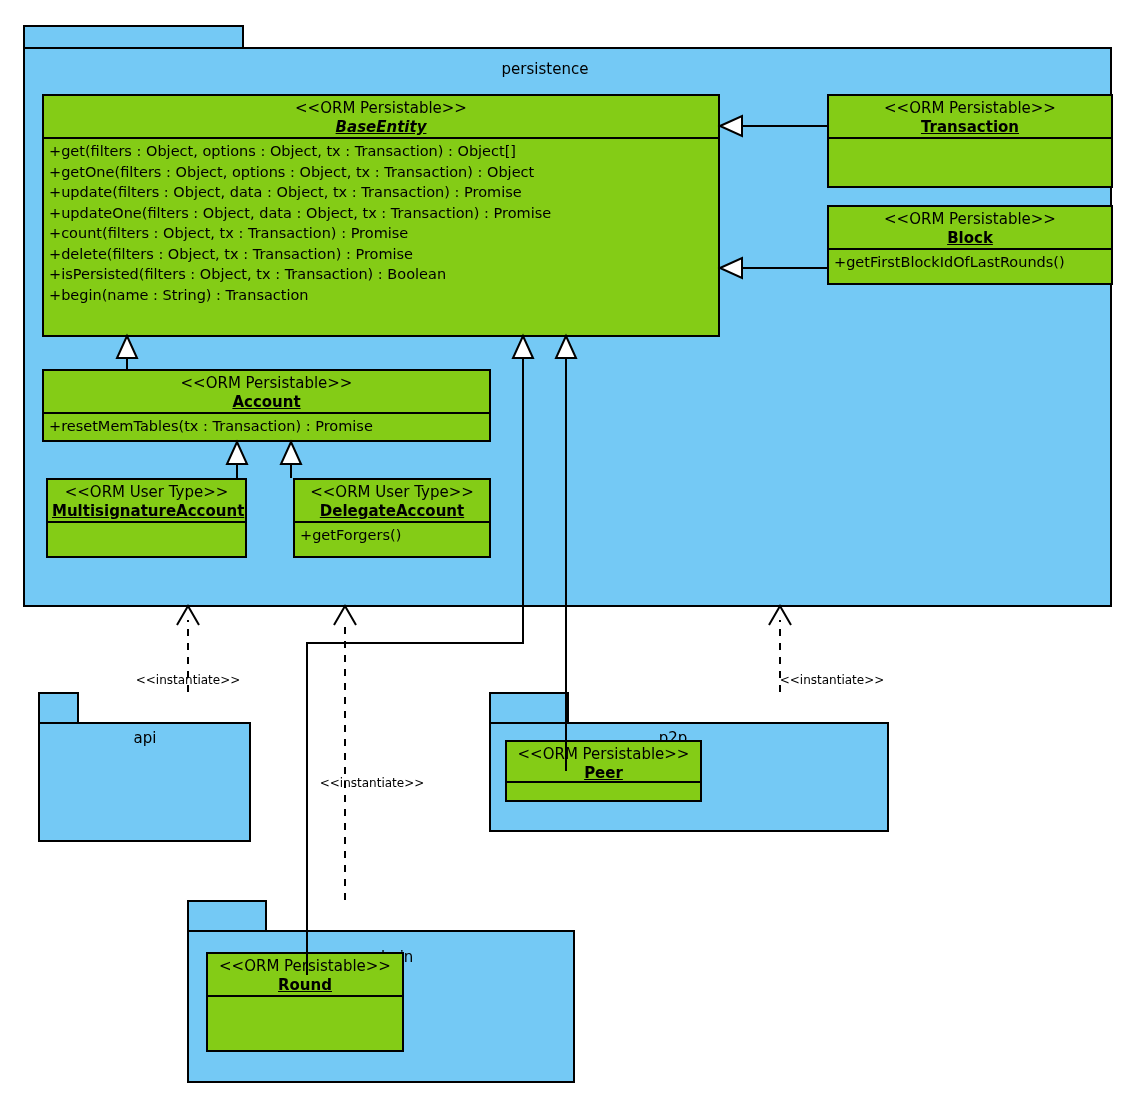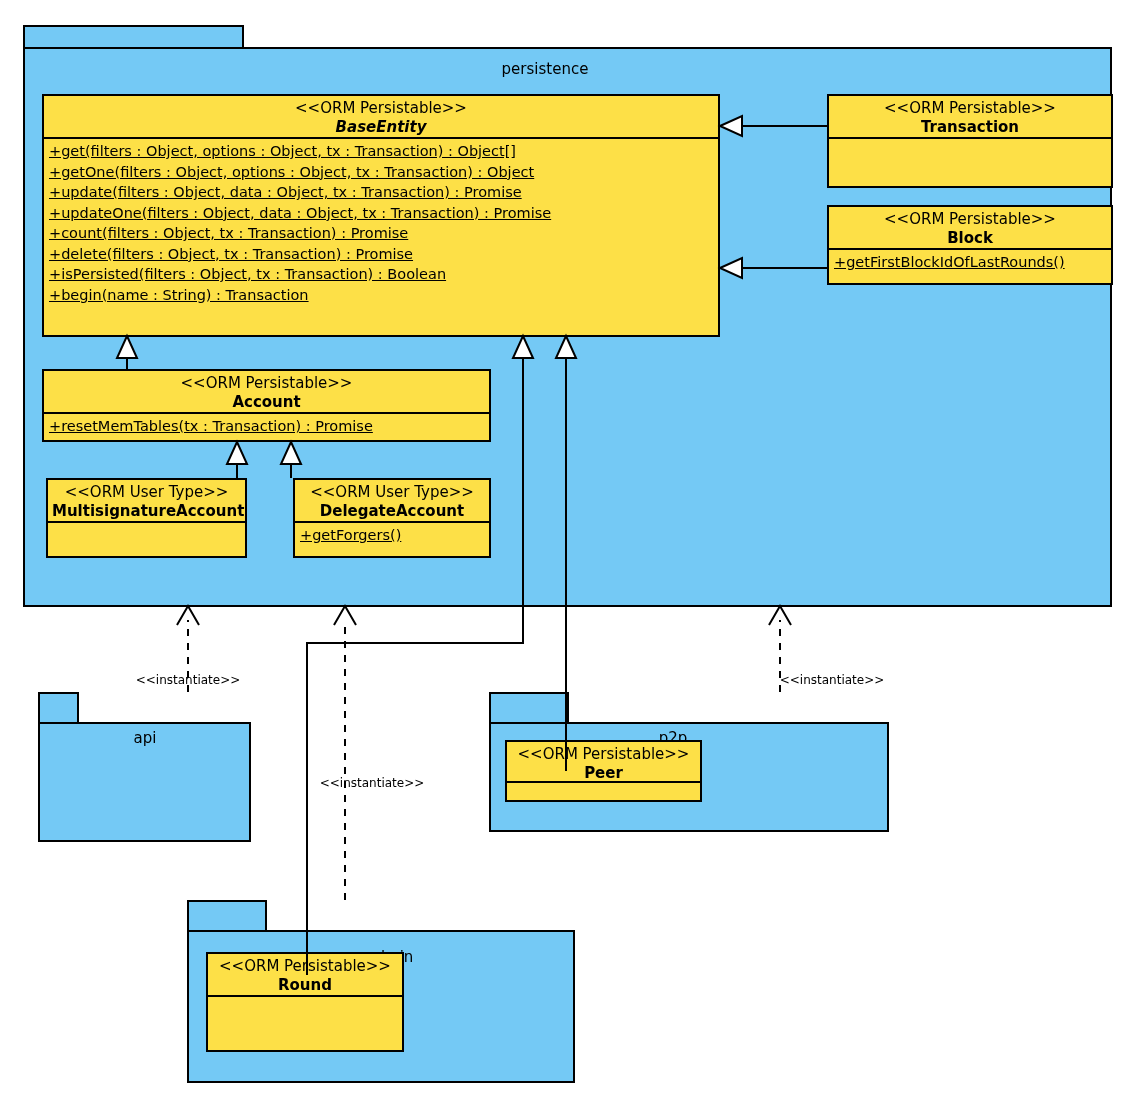"<<ORM Persistable>>" .cls { background: #fde047 -> #84cc16 }
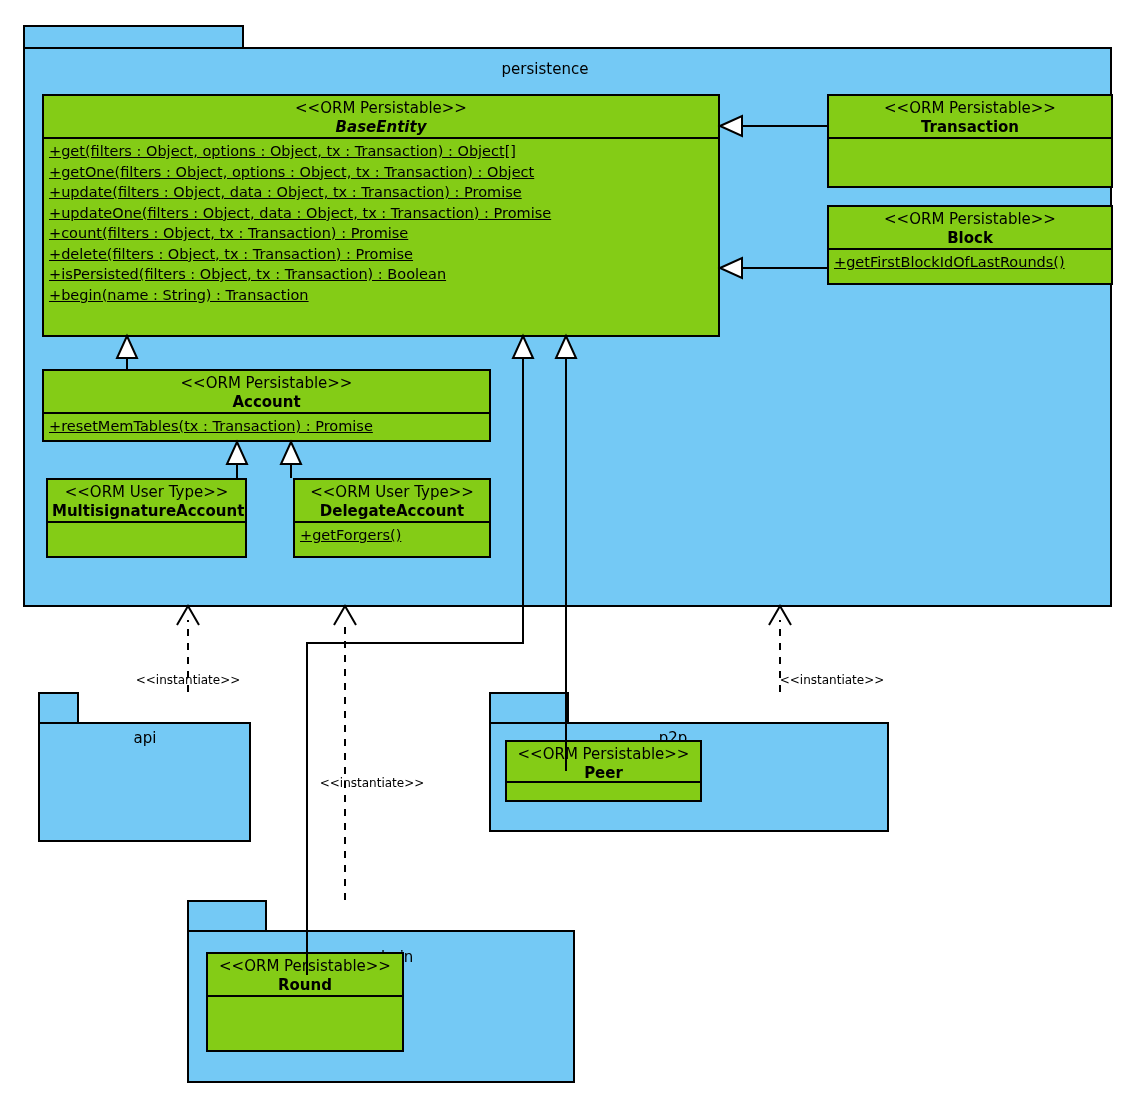"BaseEntity" .cname { text-decoration: none -> underline }
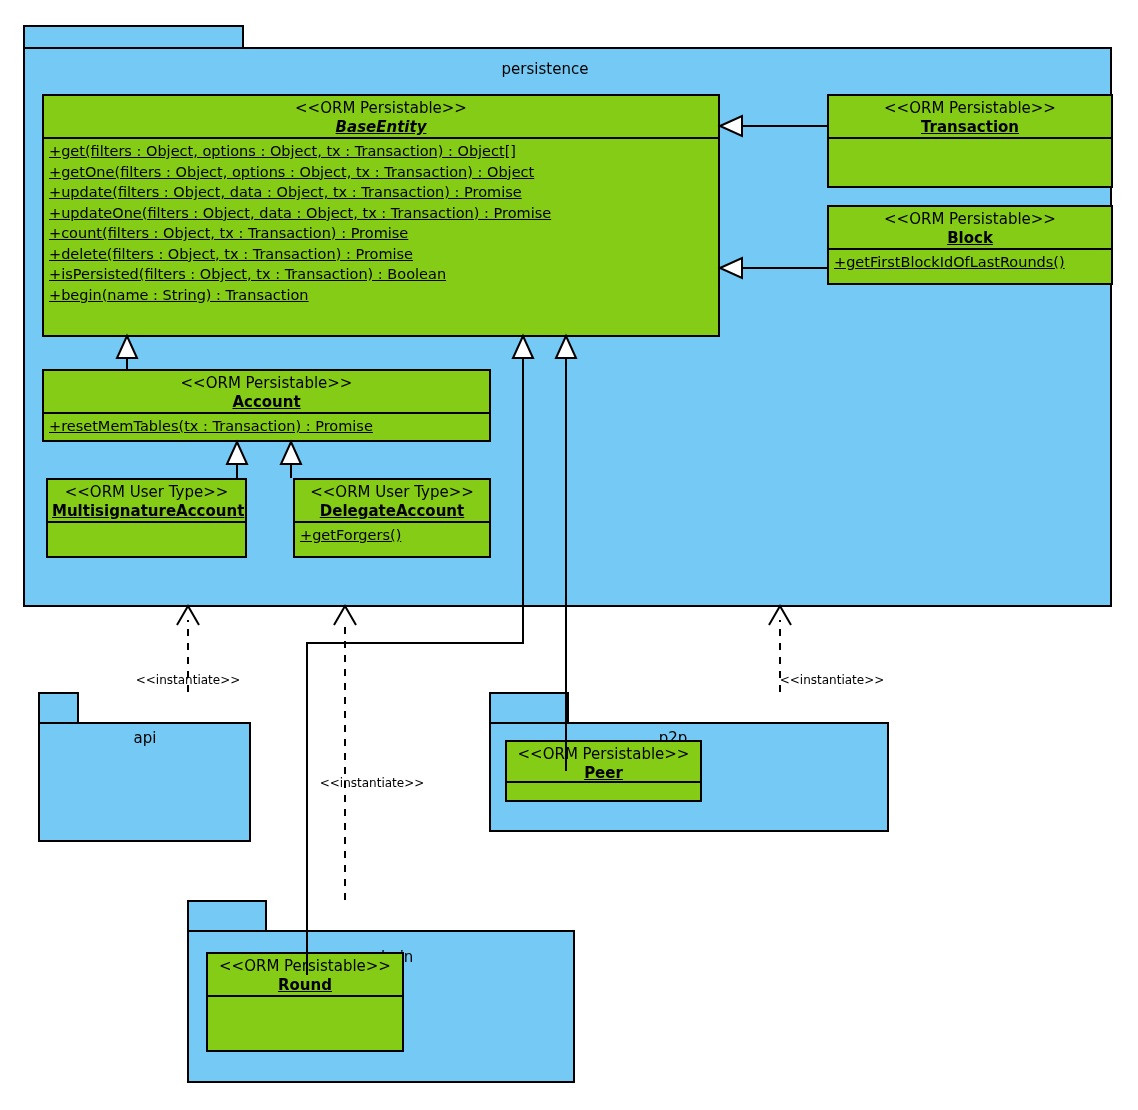"+get(filters : Object, options :" .cls-body { text-decoration: underline -> none }
